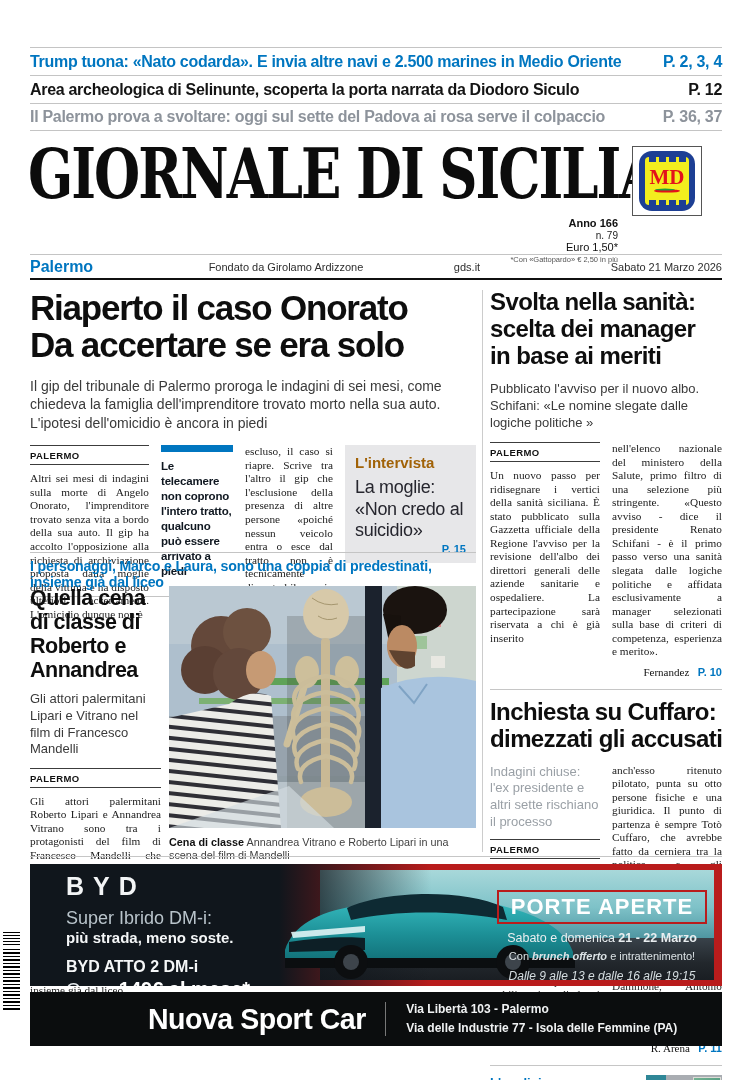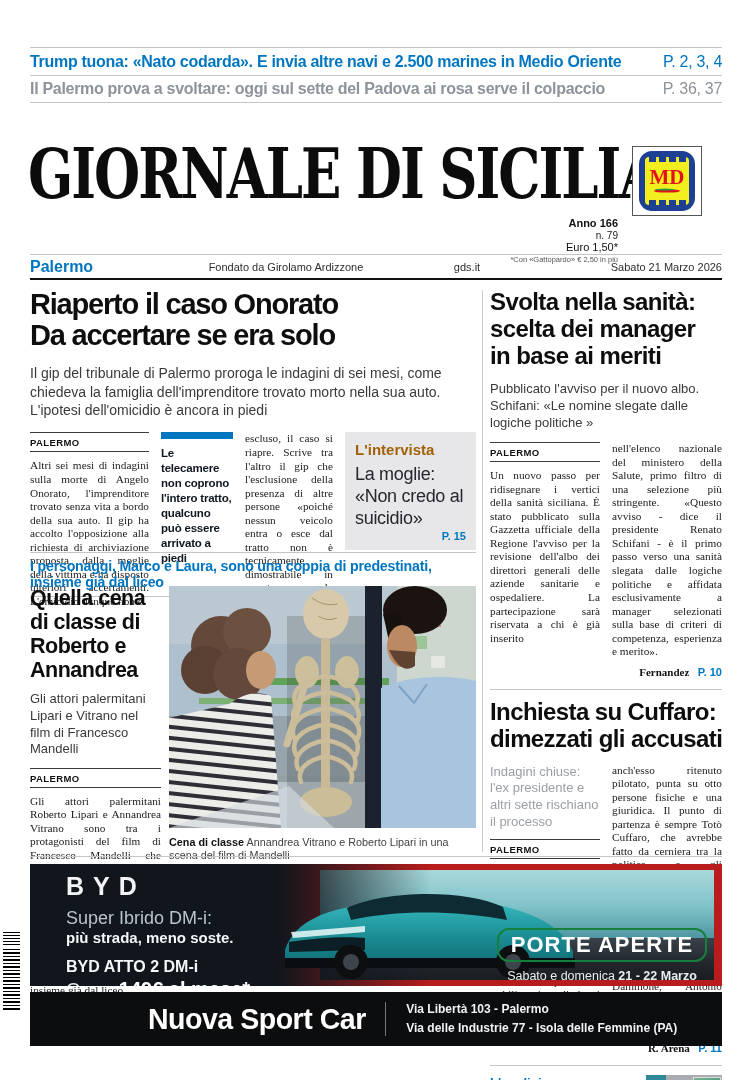"P. 2, 3, 4" .ts-page { font-weight: normal -> bold }
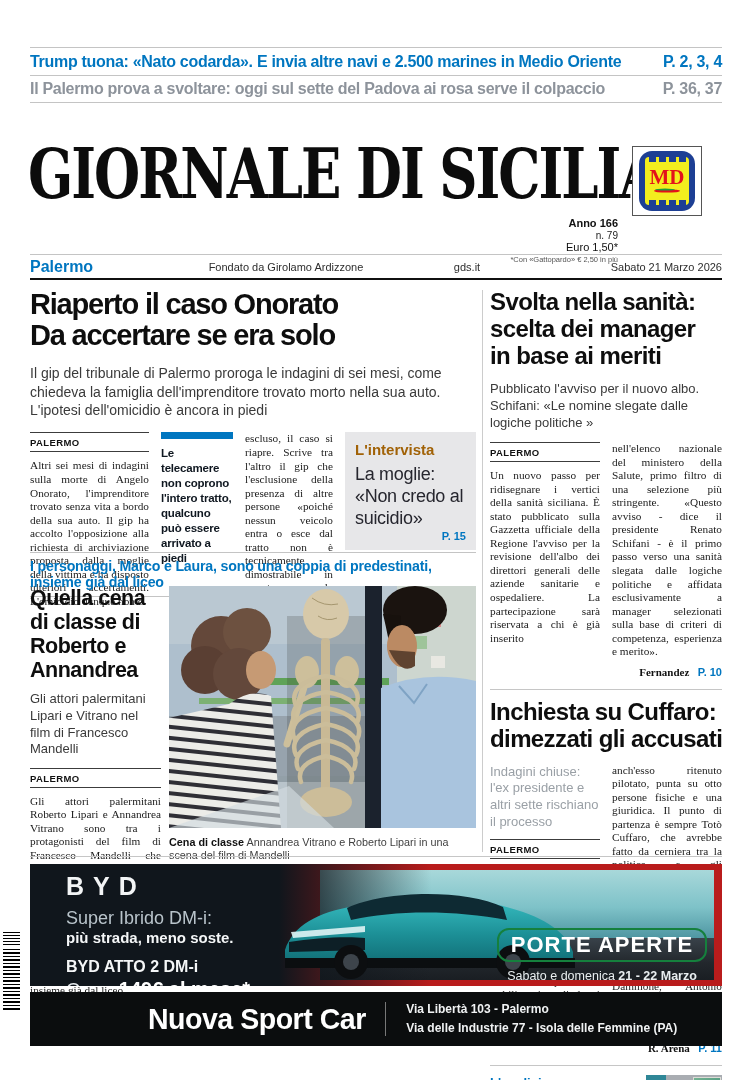"Area archeologica di Selinunte, scoperta" div.tsrow { html: none -> <div> <span>Area archeologica di Selinunte, scoperta la porta narrata da Diodoro Siculo</span> <span>P. 12</span> </div> }
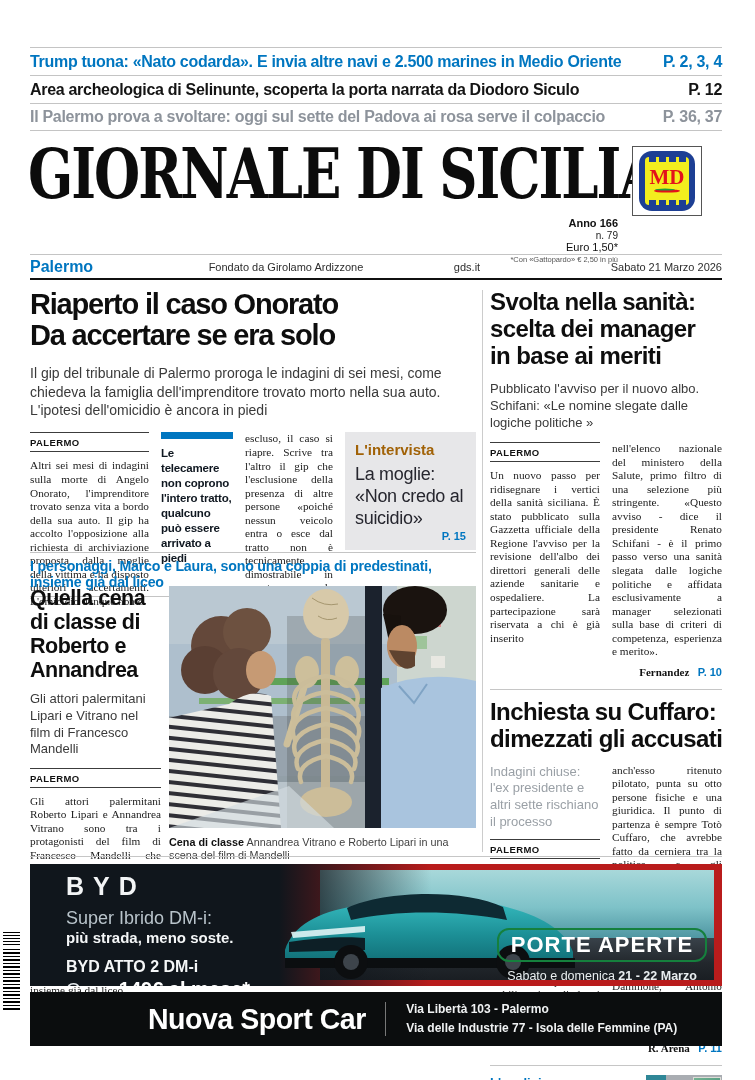"Riaperto il caso Onorato" .lead h1 { font-size: 29px -> 35px }
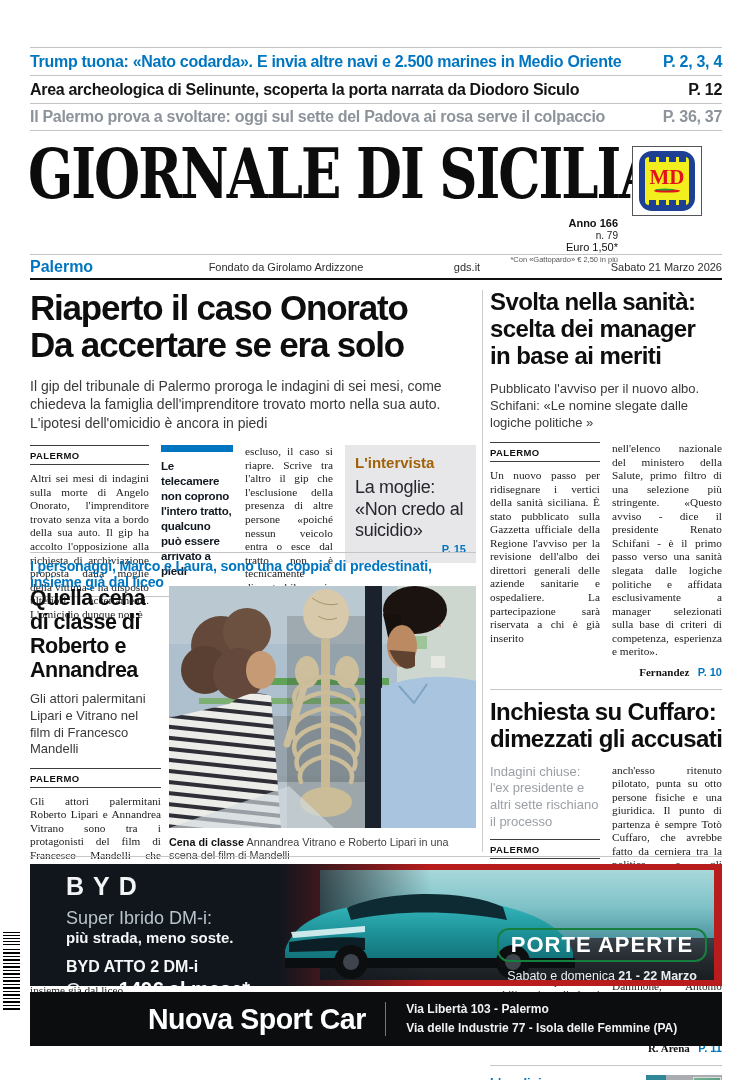"Fernandez" .attr .nm { font-weight: bold -> normal }
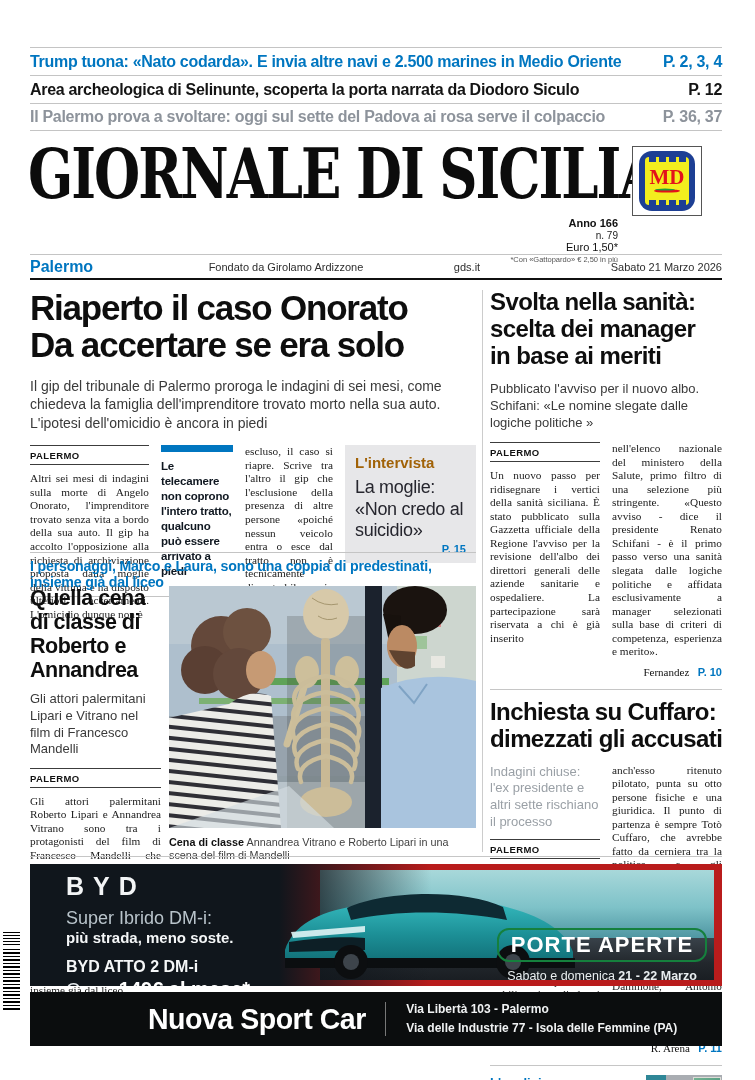"PORTE APERTE" .porte-box { border: 2px solid #15803d -> 2px solid #b91c1c; border-radius: 12px -> 0; margin-top: 38px -> none }
